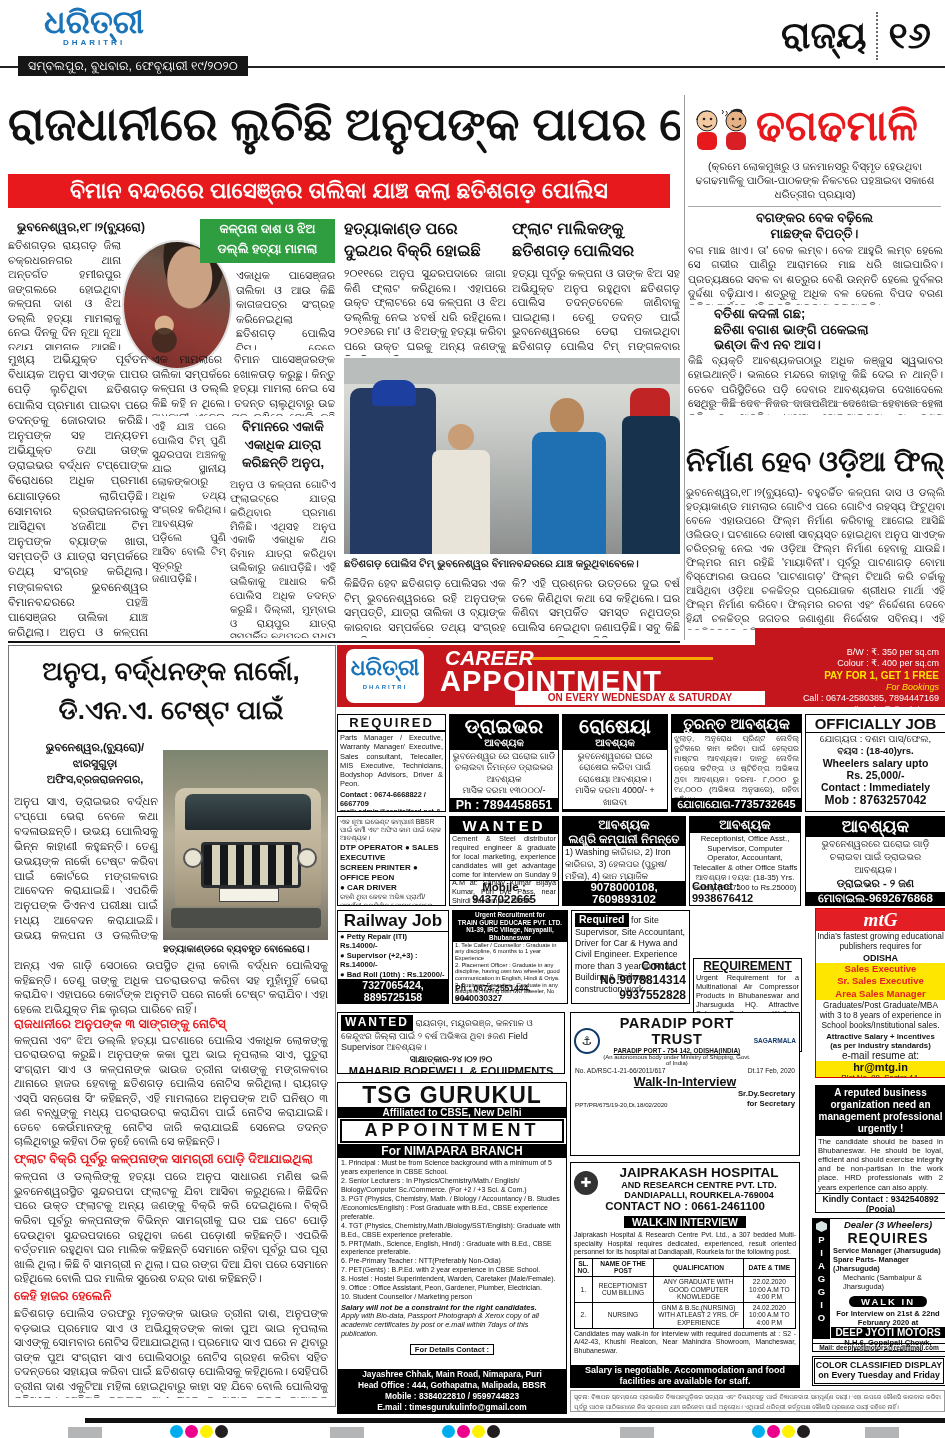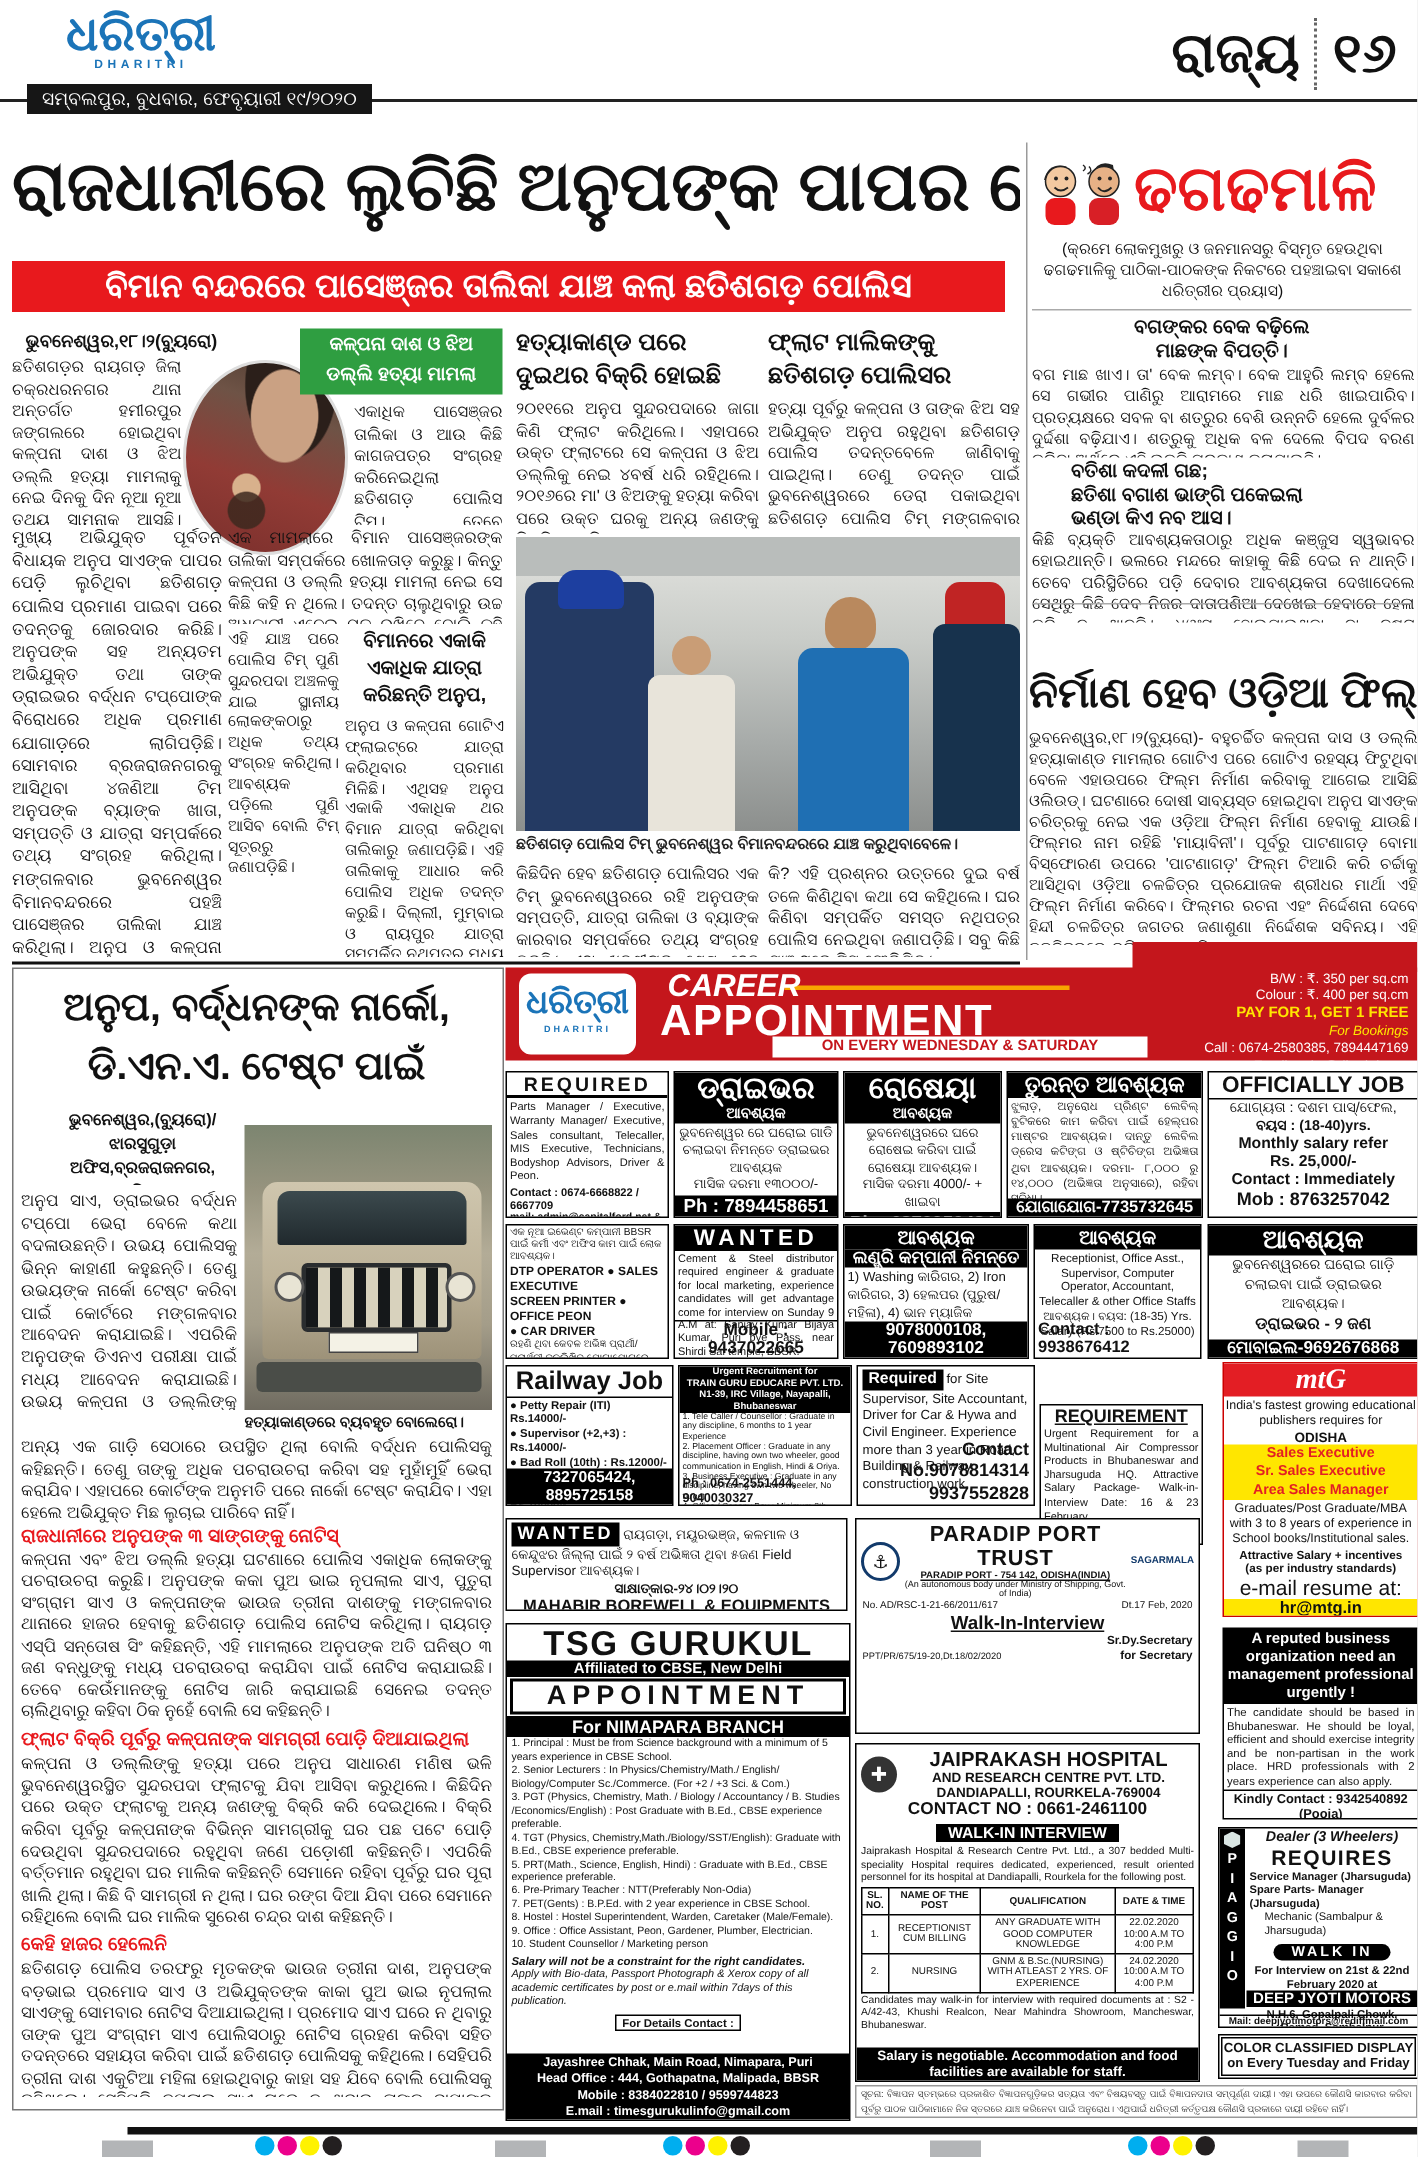"Monthly salary refer" div.b { text: Monthly salary refer -> Wheelers salary upto }
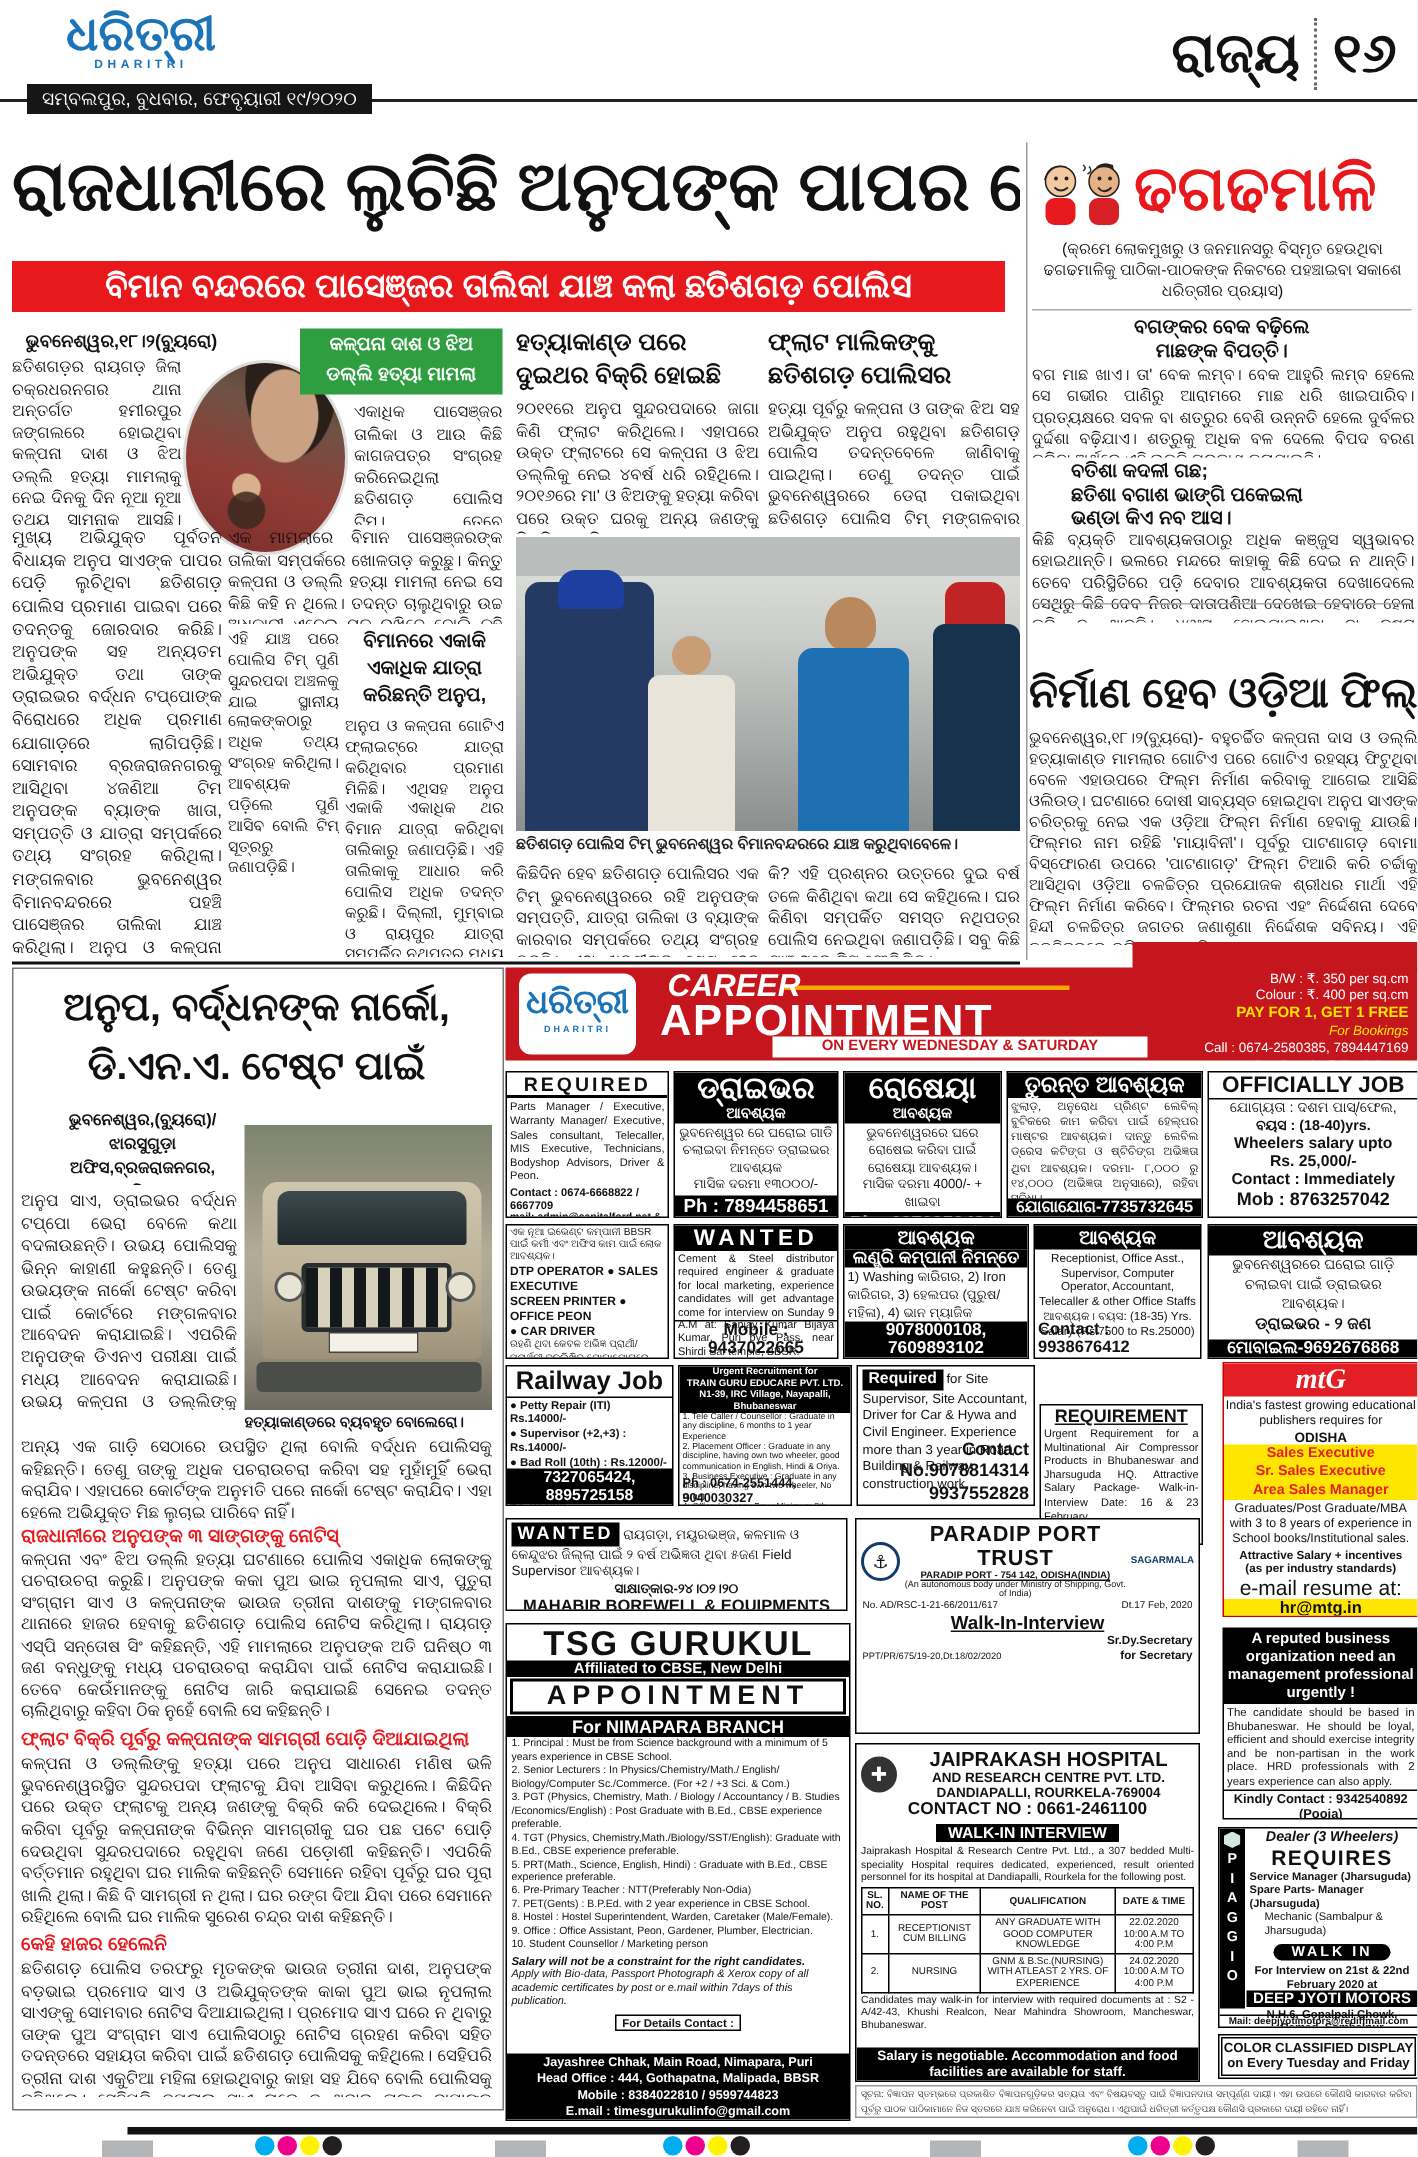"REQUIREMENT" div.abs { top: 936px -> 958px }
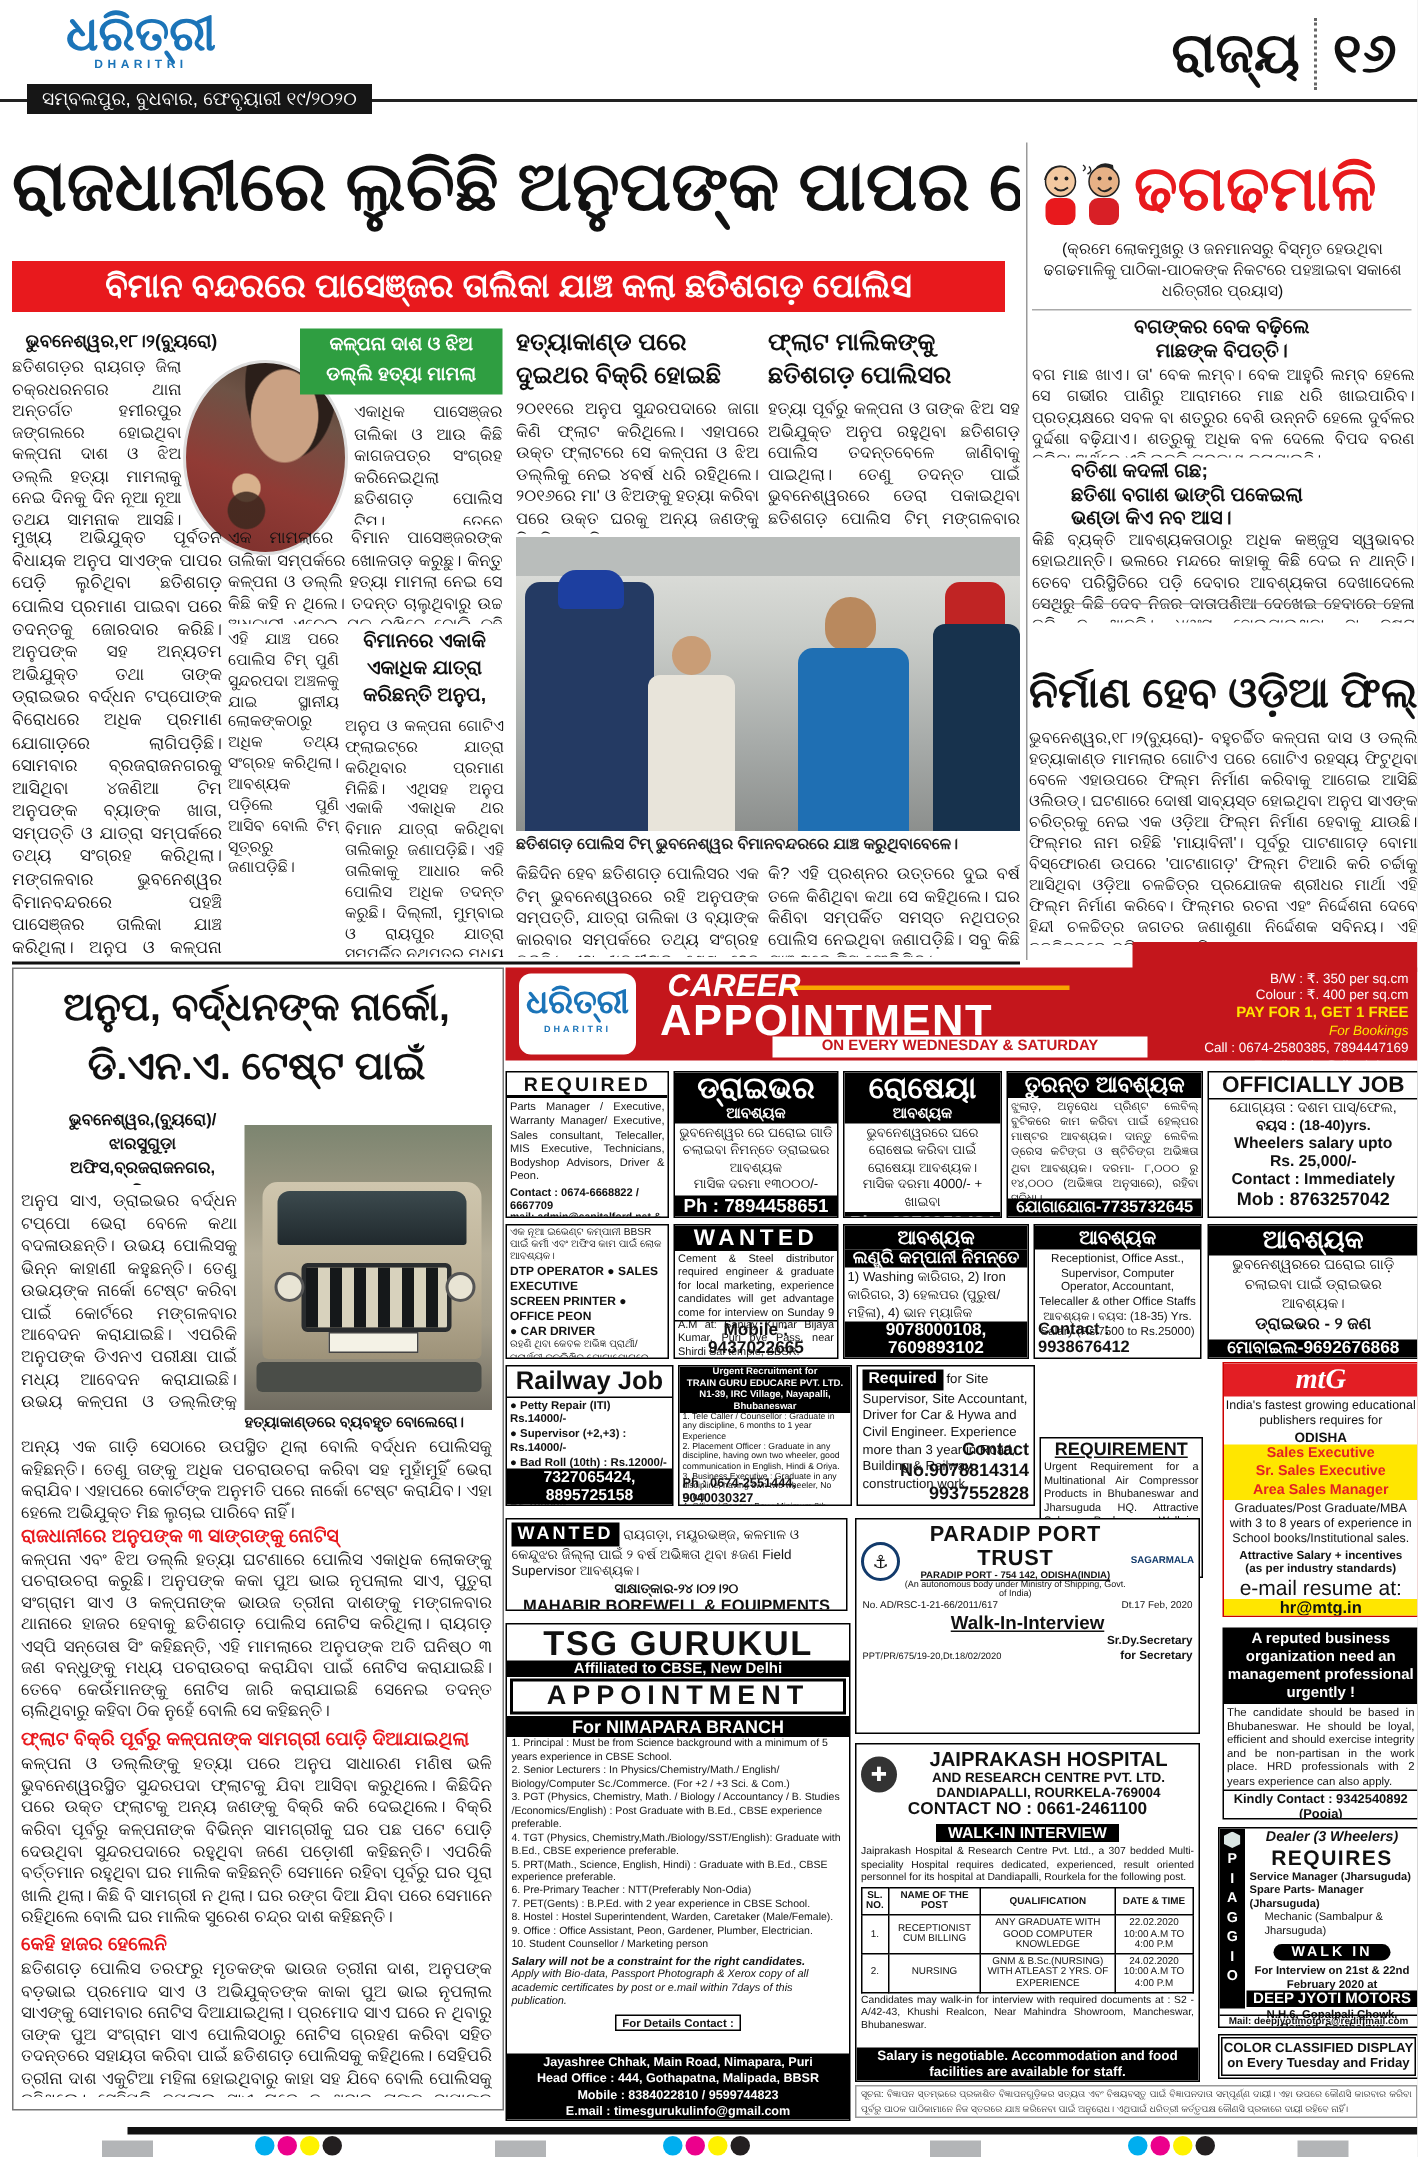"e-mail resume at:" div { font-size: 14px -> 10px }
